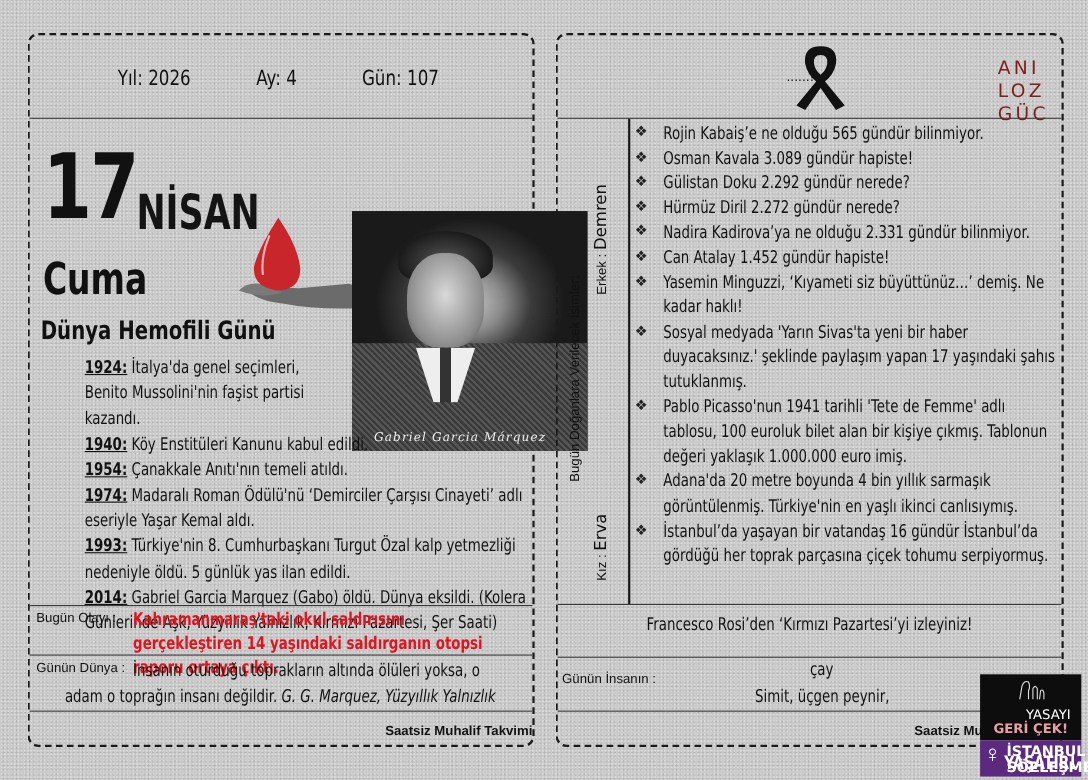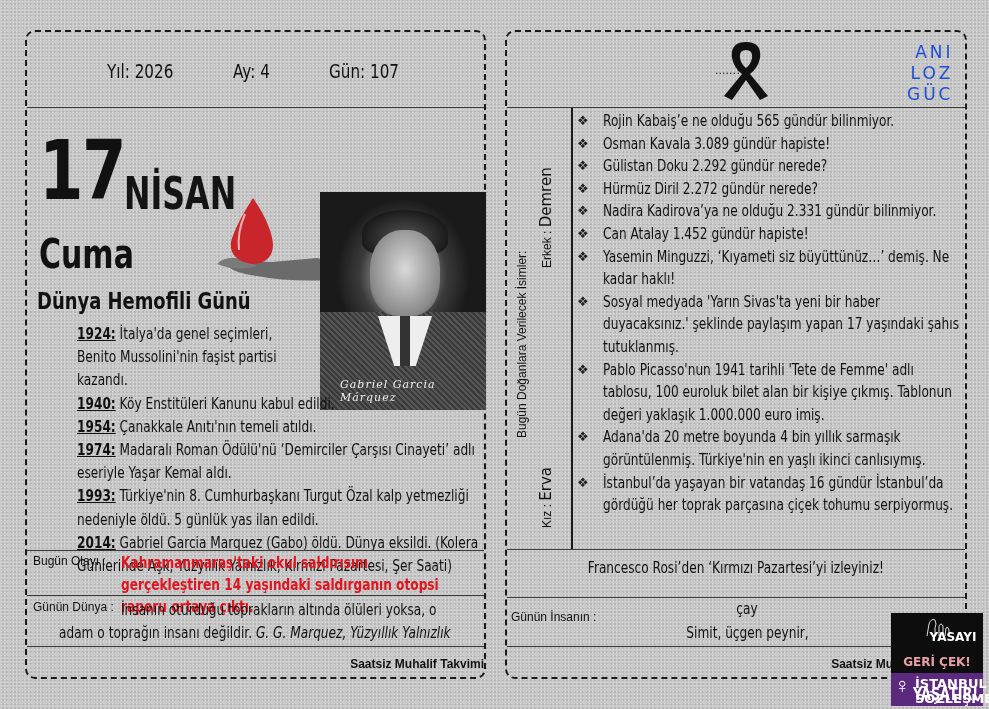"ANI" #aniloz { color: #1d4ed8 -> #7f1d1d; text-align: right -> left; top: 10px -> 20px }
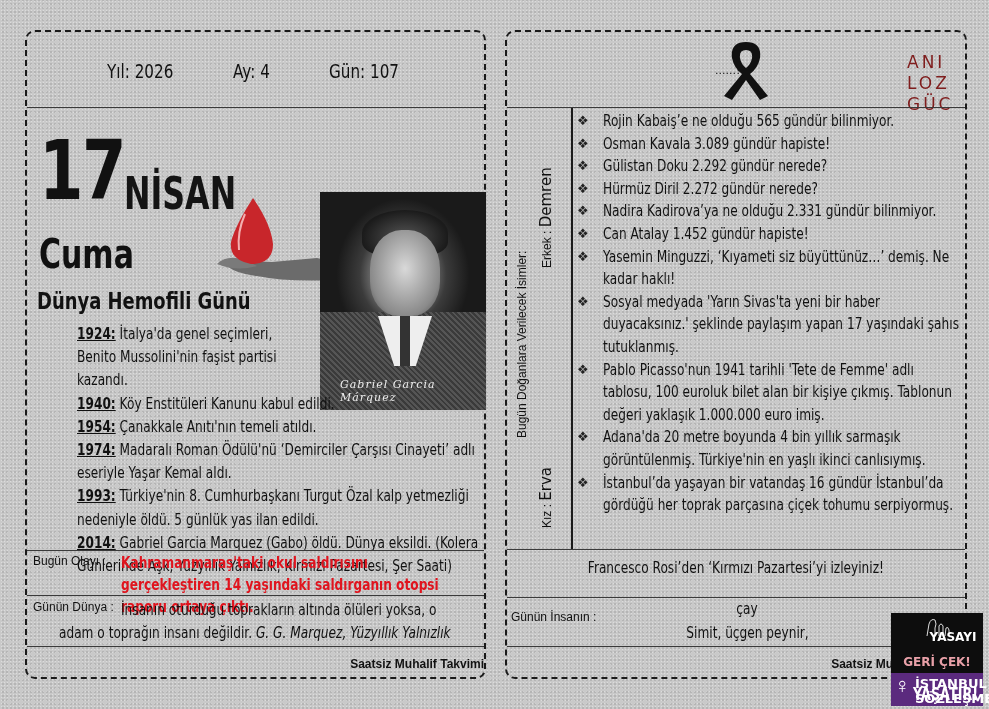"Gabriel Garcia Márquez" #photo { padding-left: none -> 48px }
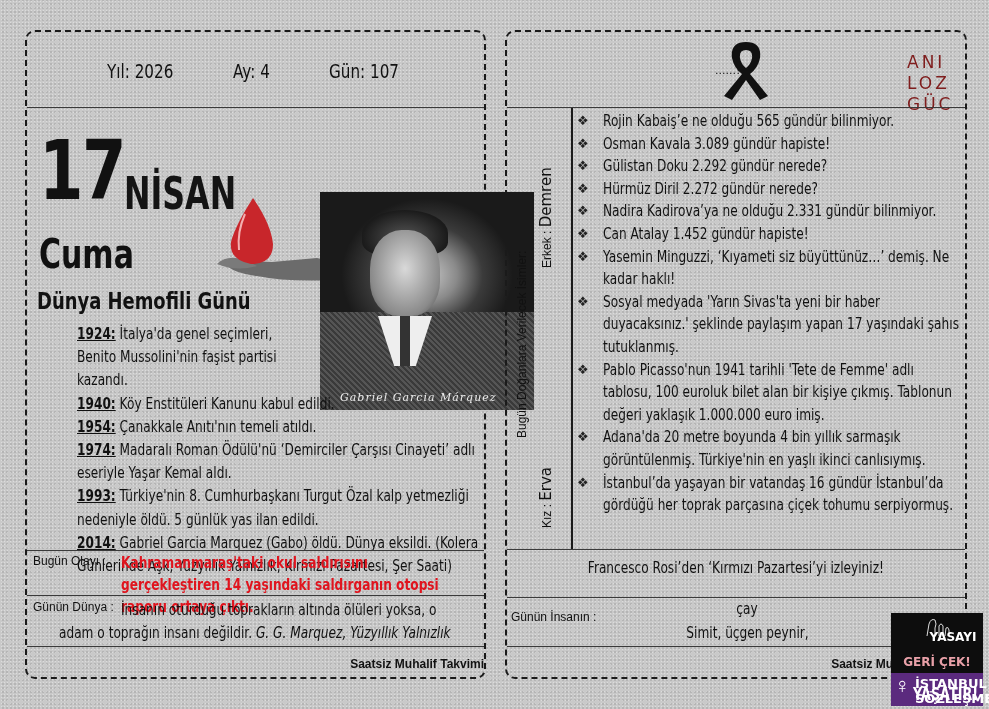"YASAYI" #badge .top .l1 { font-weight: bold -> normal; top: 17px -> 30px }
